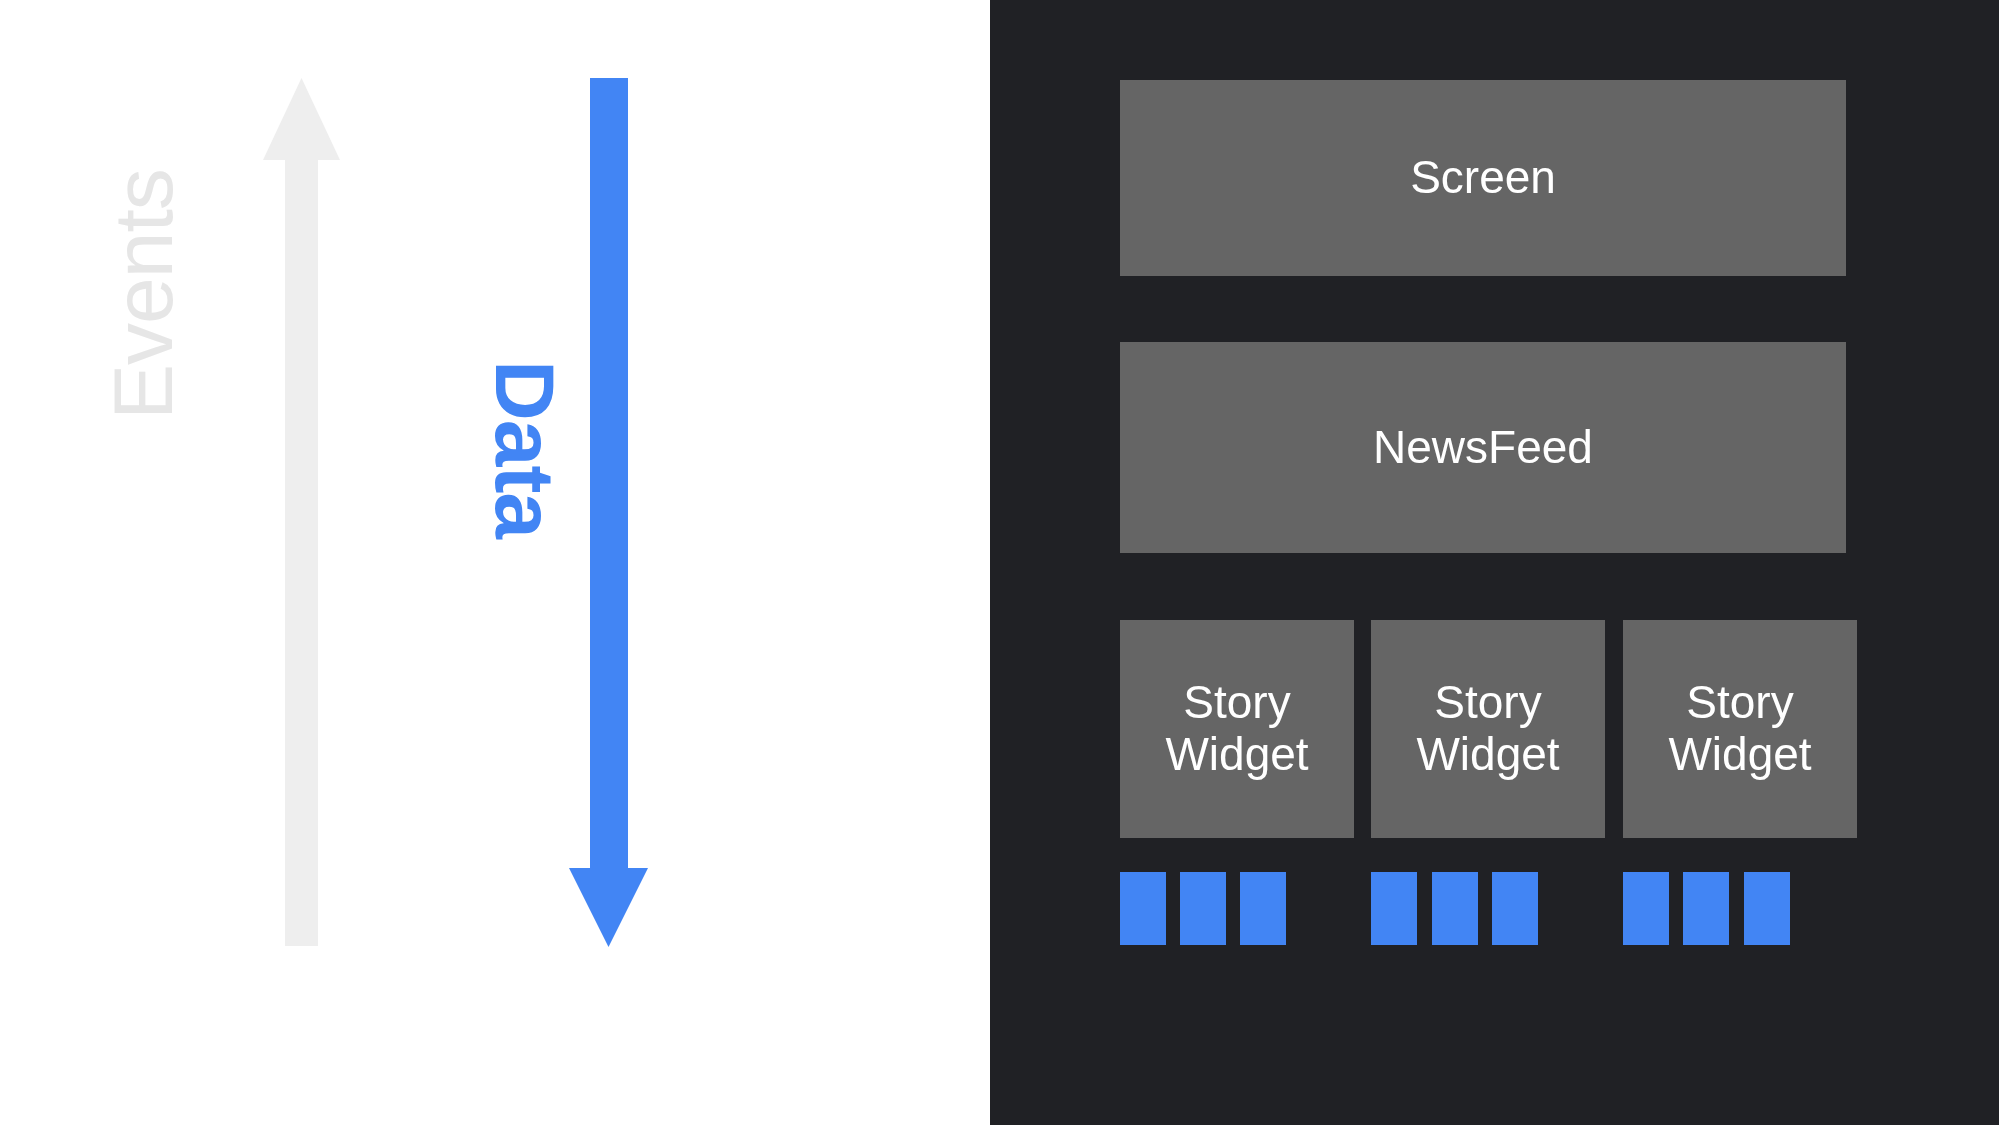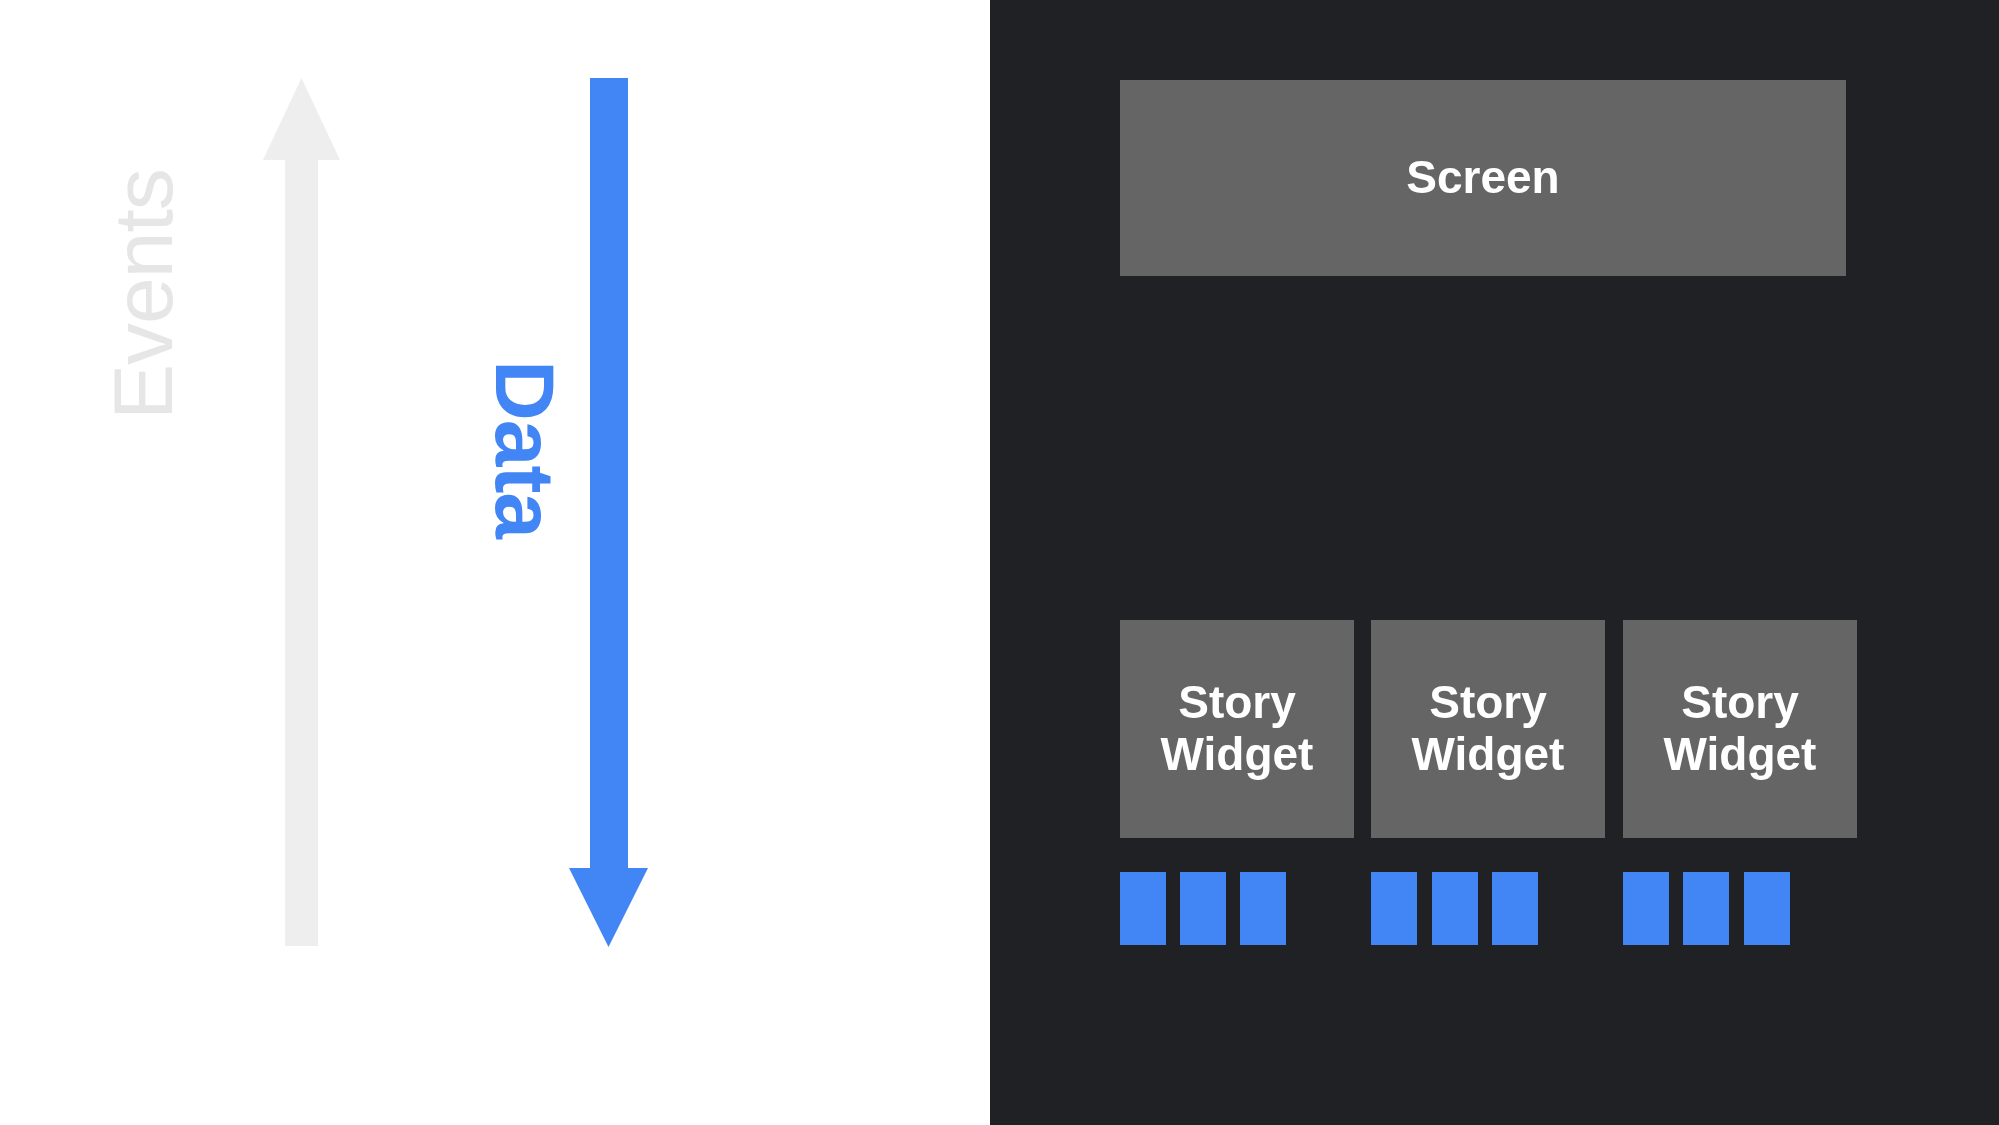"Screen" .box { font-weight: 700 -> 400 }
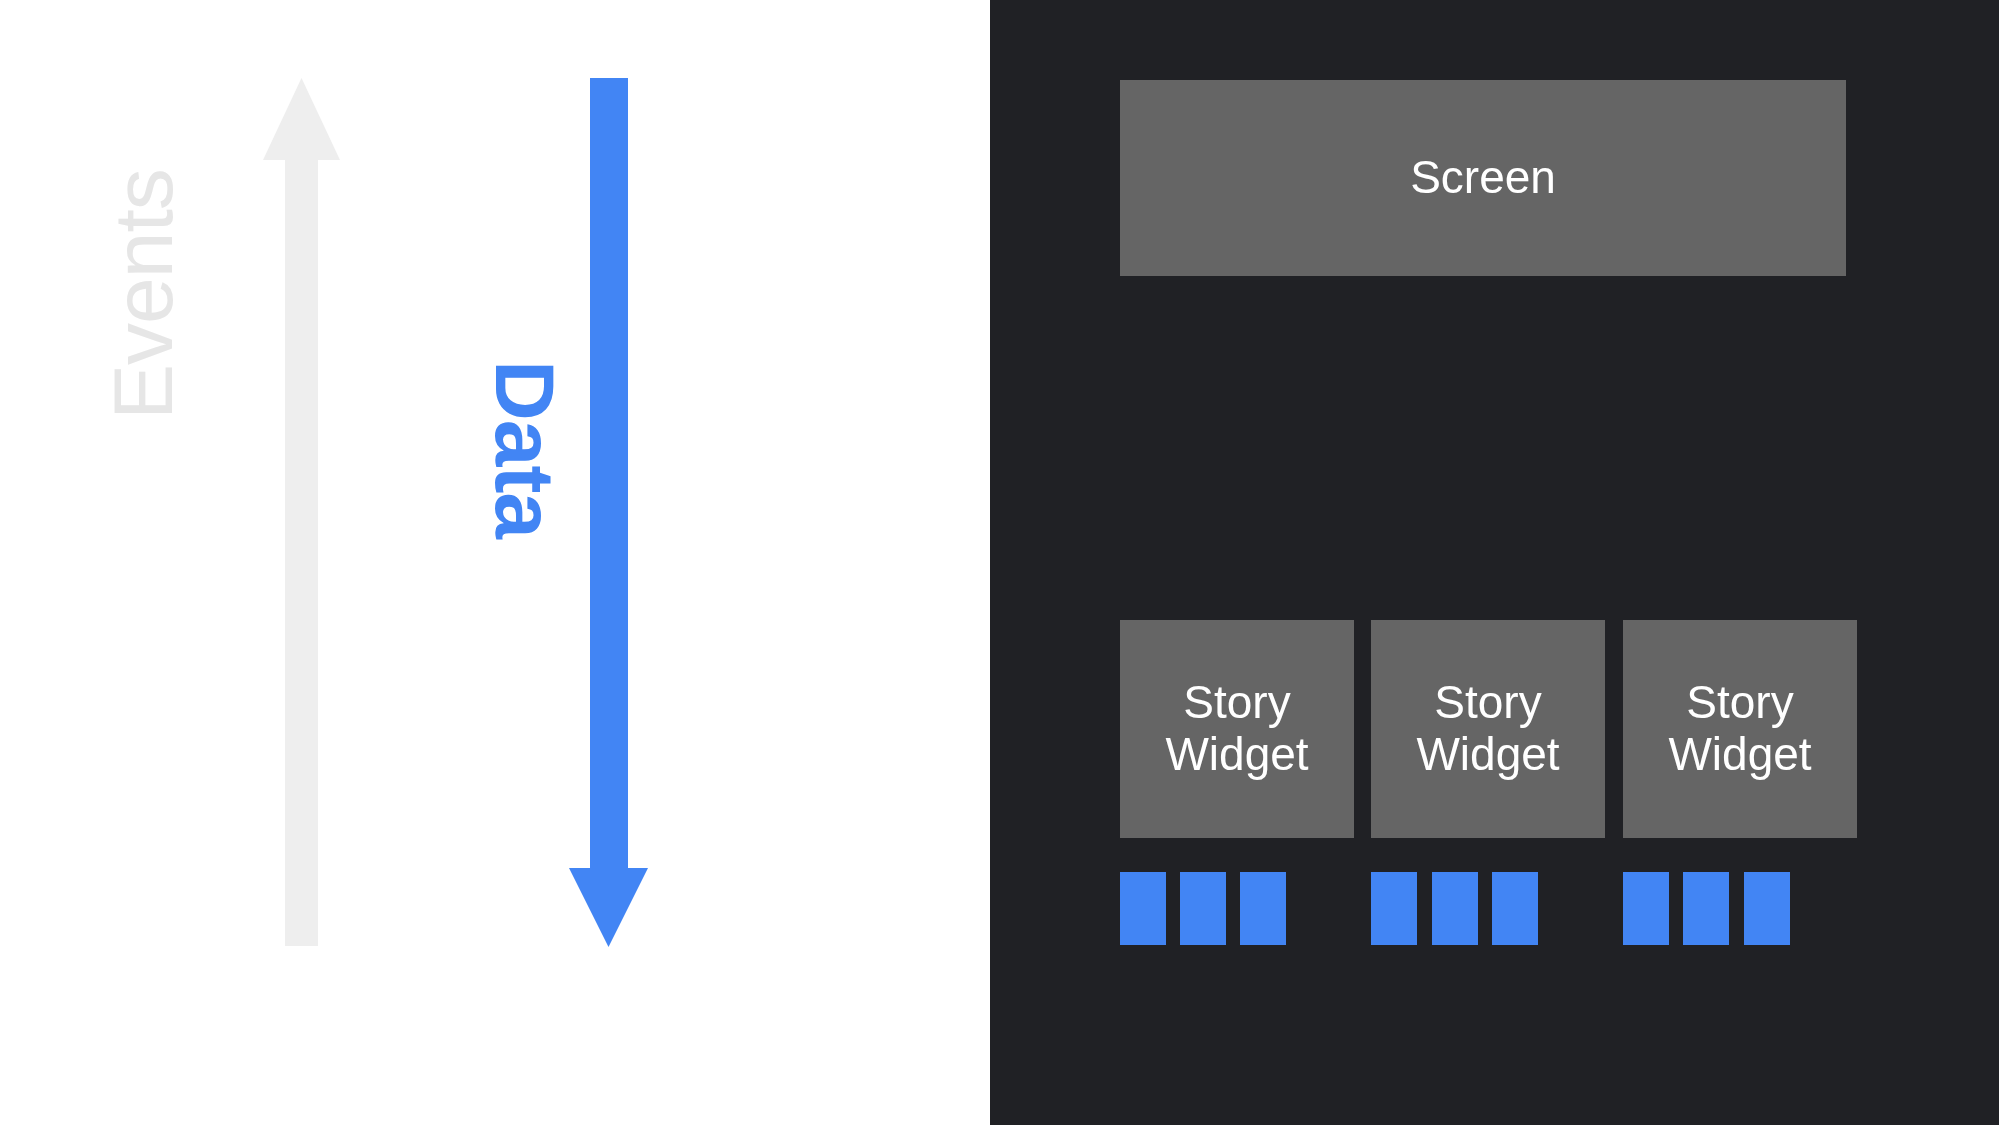"NewsFeed" div.box { html: none -> <div>NewsFeed</div> }
